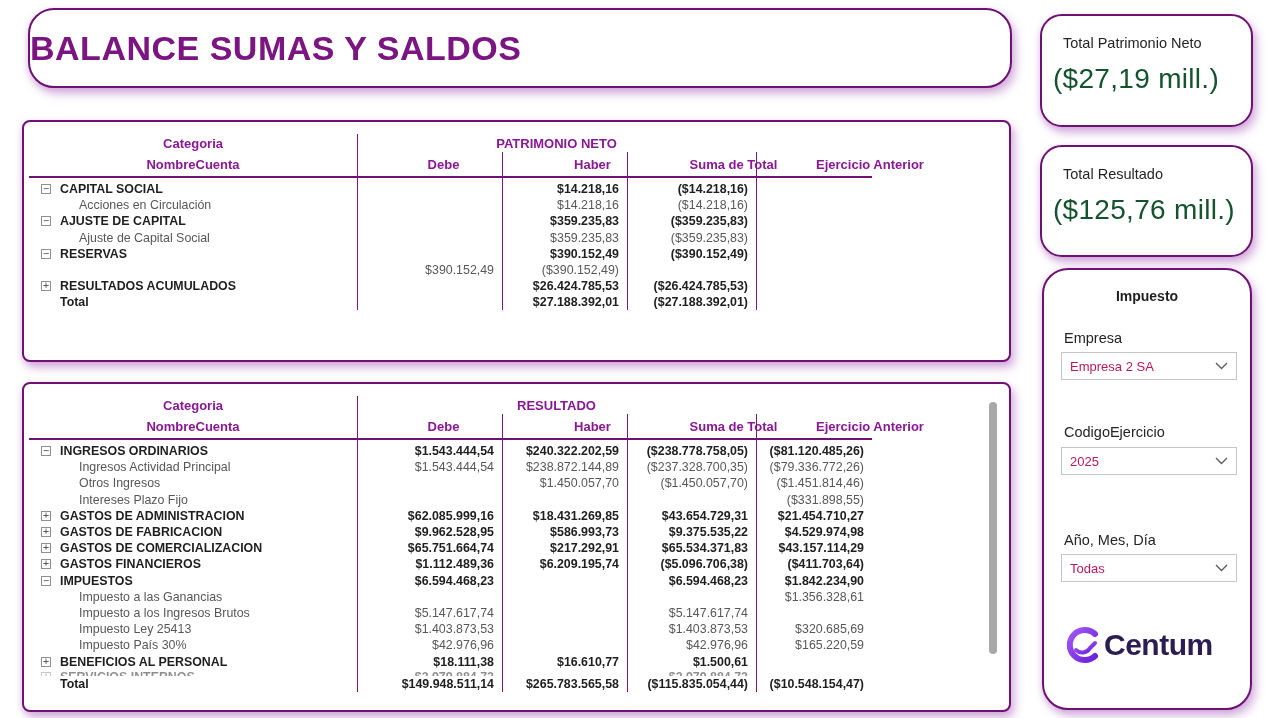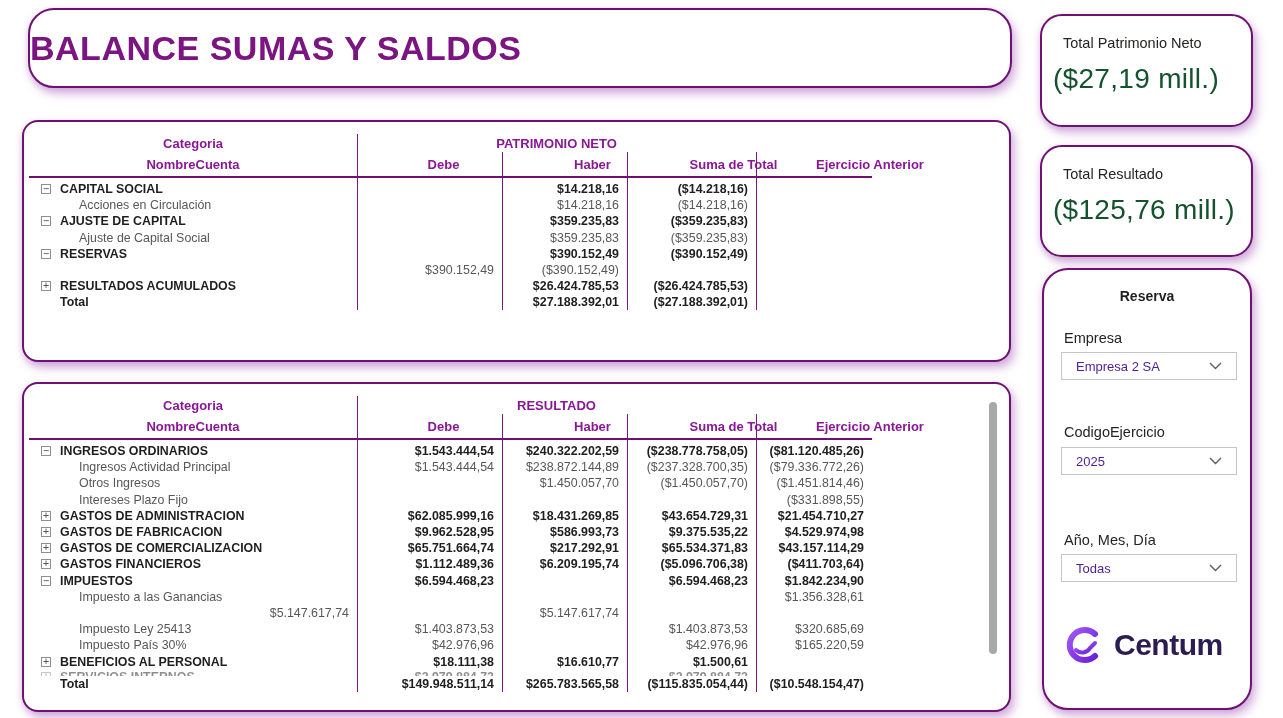"Categoria" .card { border-radius: 16px -> 8px }
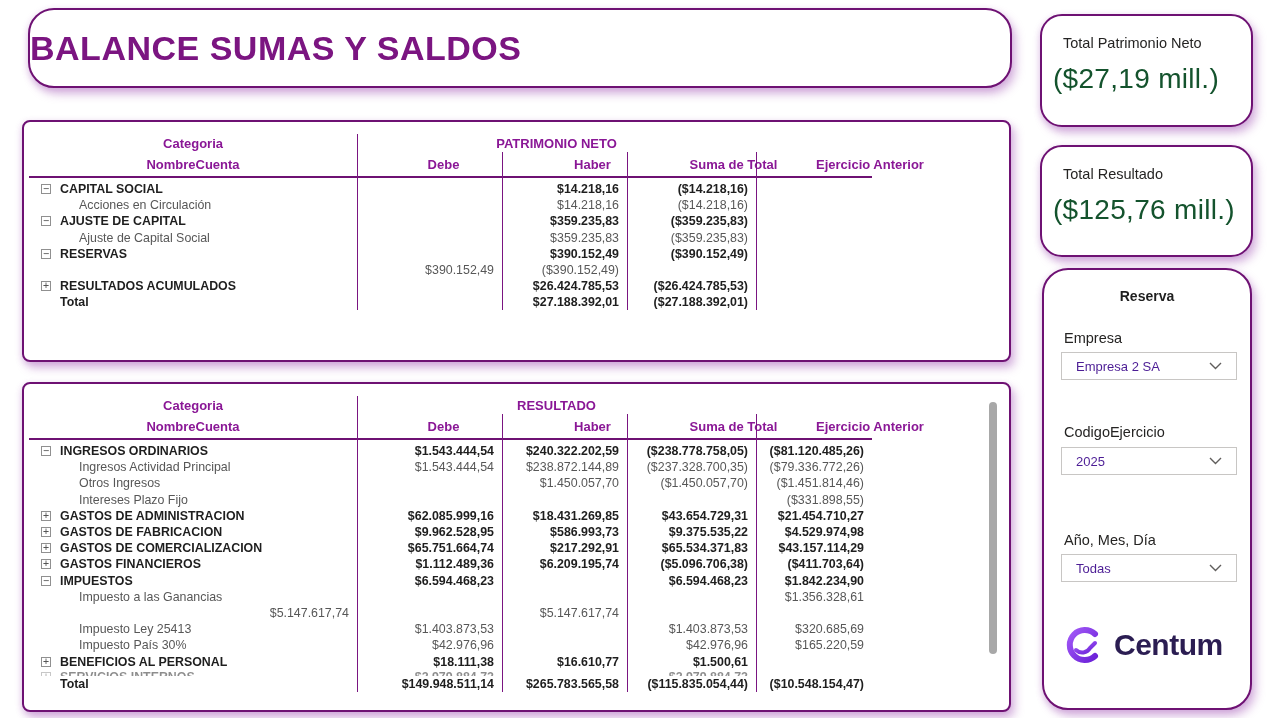"Reserva" div.f-title { text: Reserva -> Impuesto }
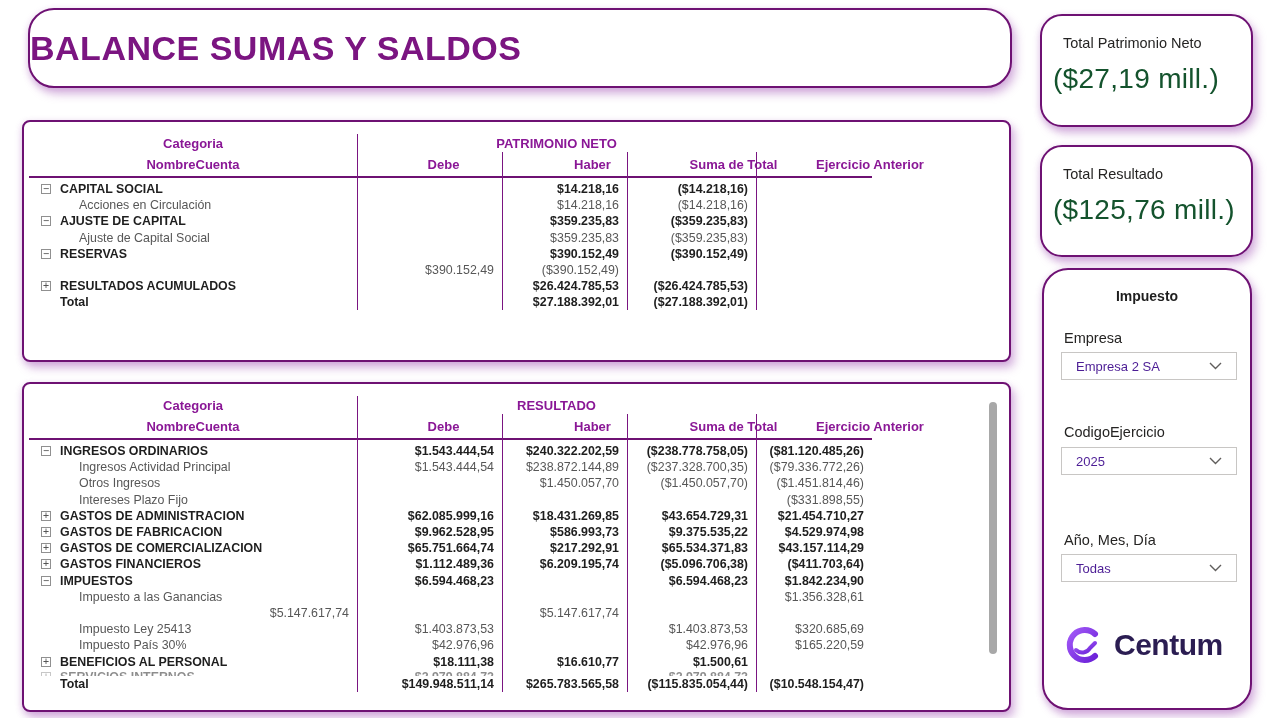"Empresa 2 SA" .dropdown { color: #4c1d95 -> #be185d; padding: 0 14px -> 0 8px }
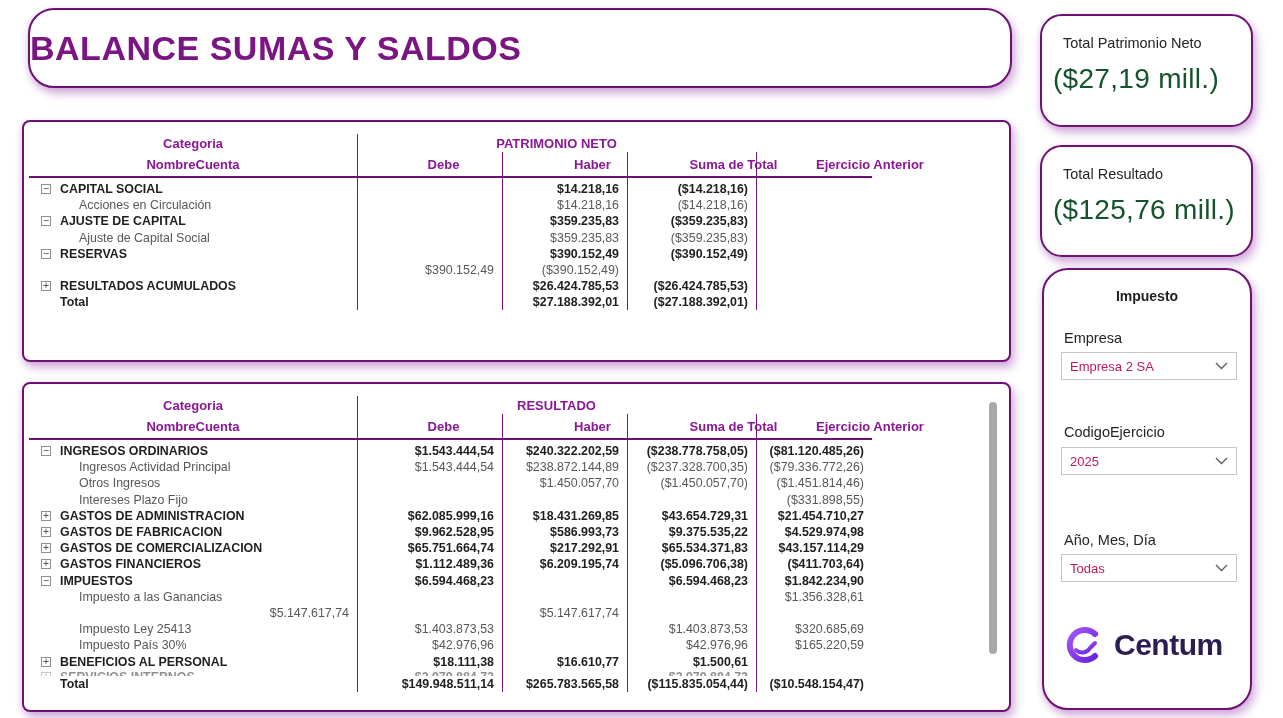"Impuesto a los Ingresos Brutos" div.lbl { html: none -> <div> <span>Impuesto a los Ingresos Brutos</span> </div> }
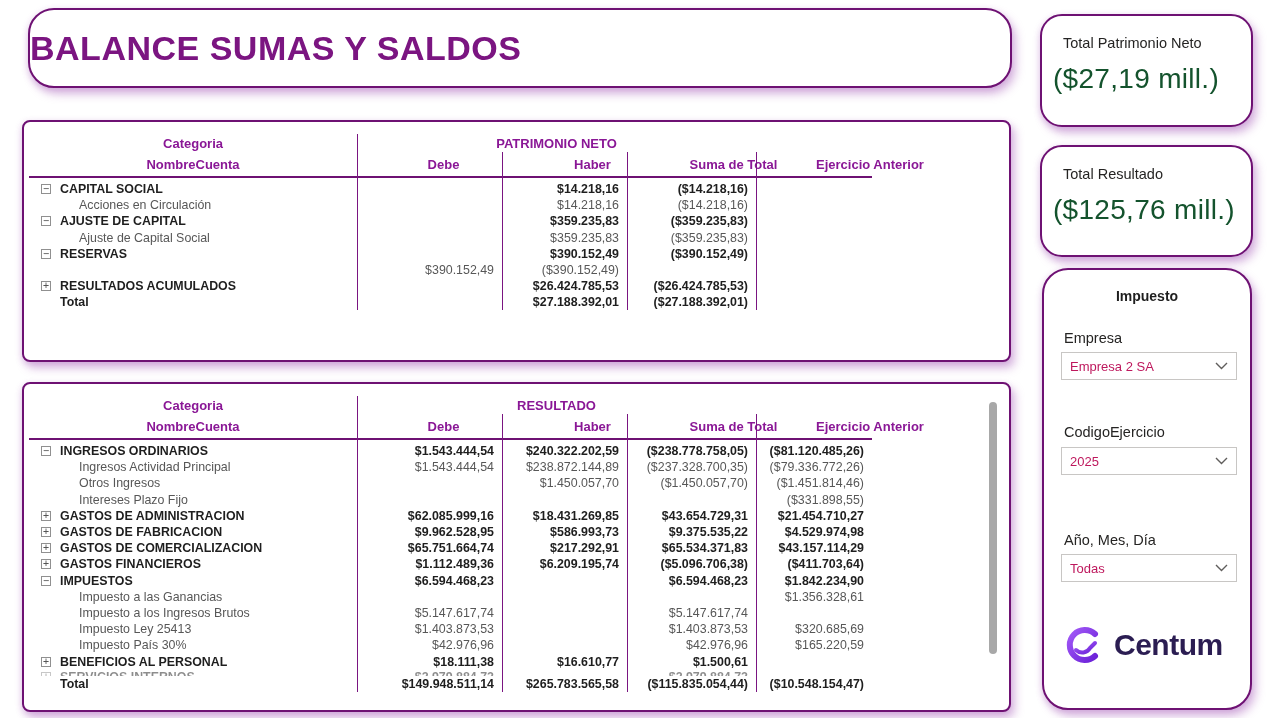"Centum" .logo { gap: 10px -> none }
